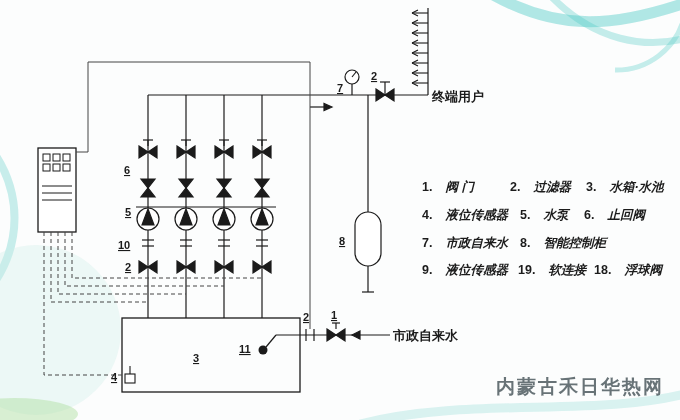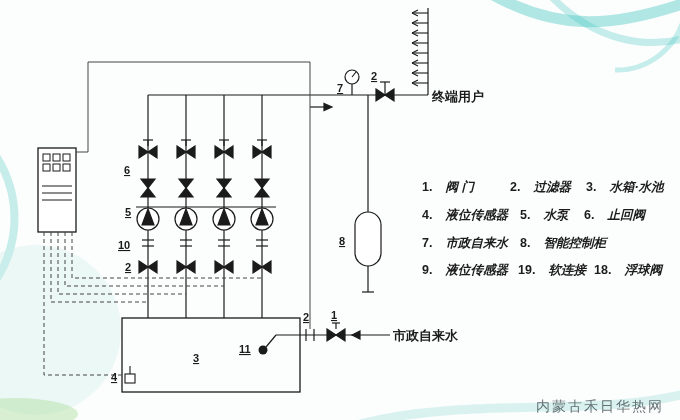"内蒙古禾日华热网" .watermark { bottom: 4px -> 20px; font-size: 14px -> 19px; font-weight: normal -> bold }
